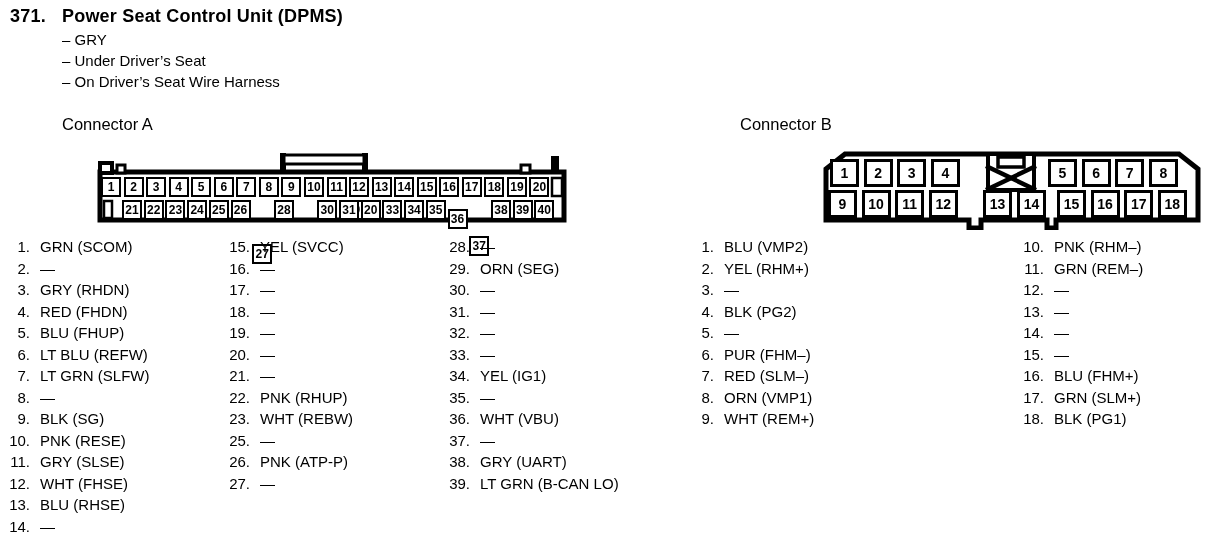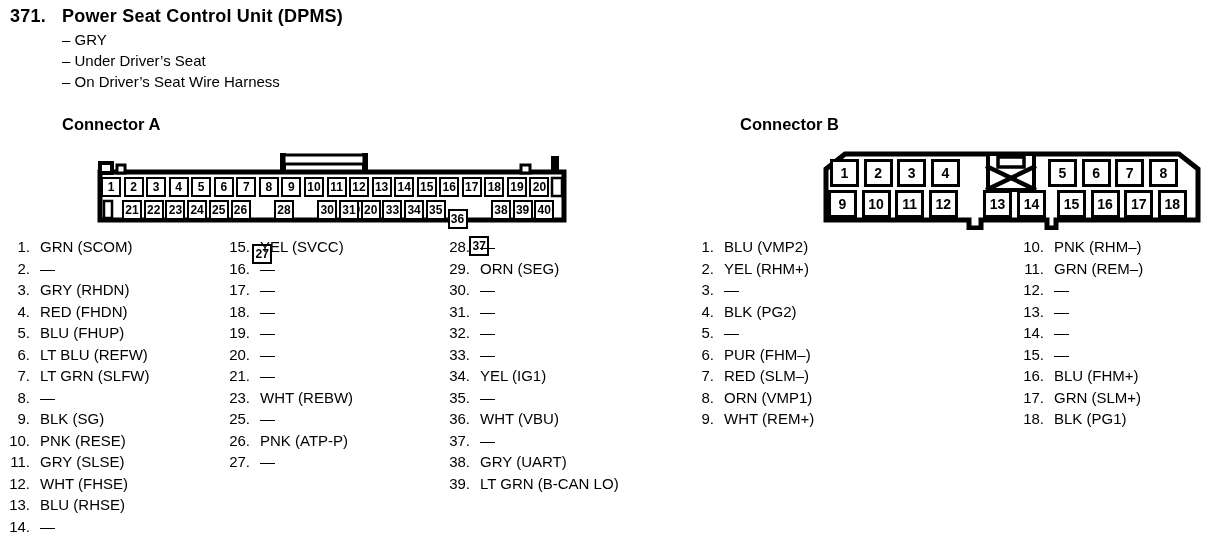"Connector A" .conn-label { font-weight: bold -> normal }
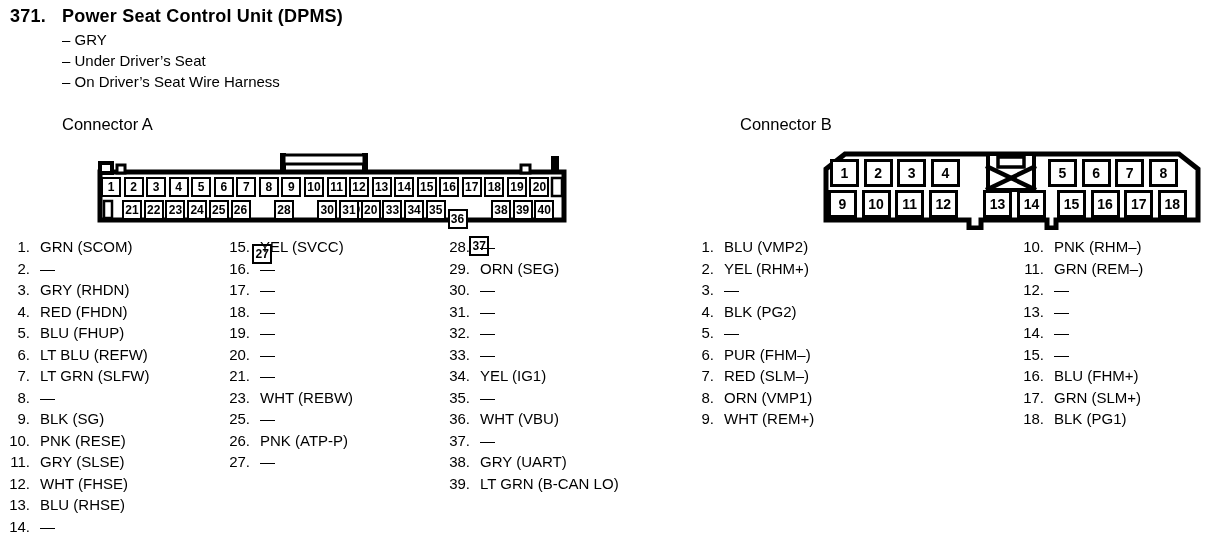"22." div.pin-row { html: none -> <div> <span>22.</span> <span>PNK (RHUP)</span> </div> }
